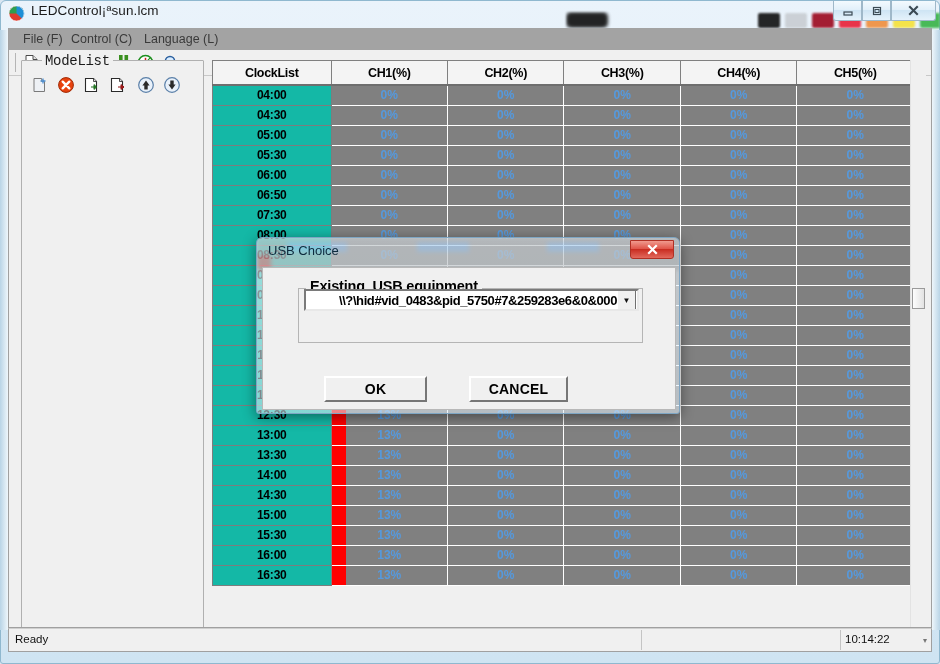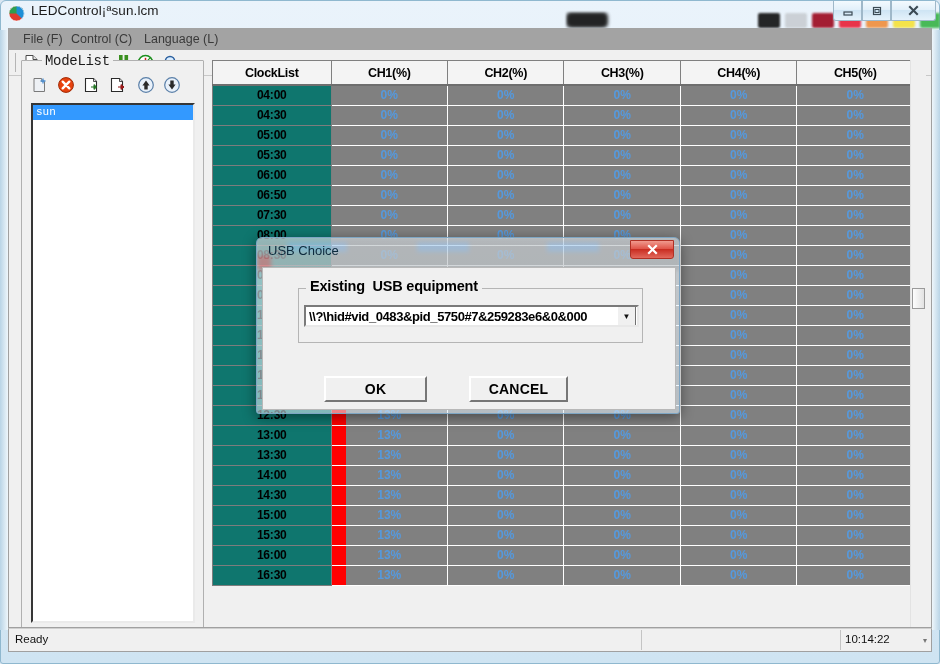"04:00" td.clock { background: #0f766e -> #14b8a6 }
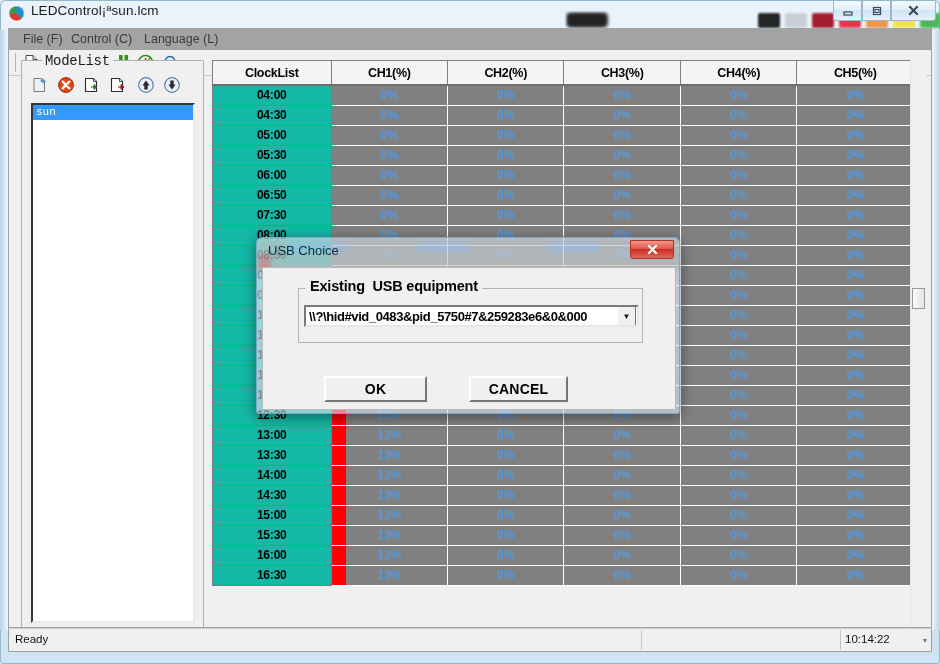"sun" div { html: <div> <div>sun</div> </div> -> none }
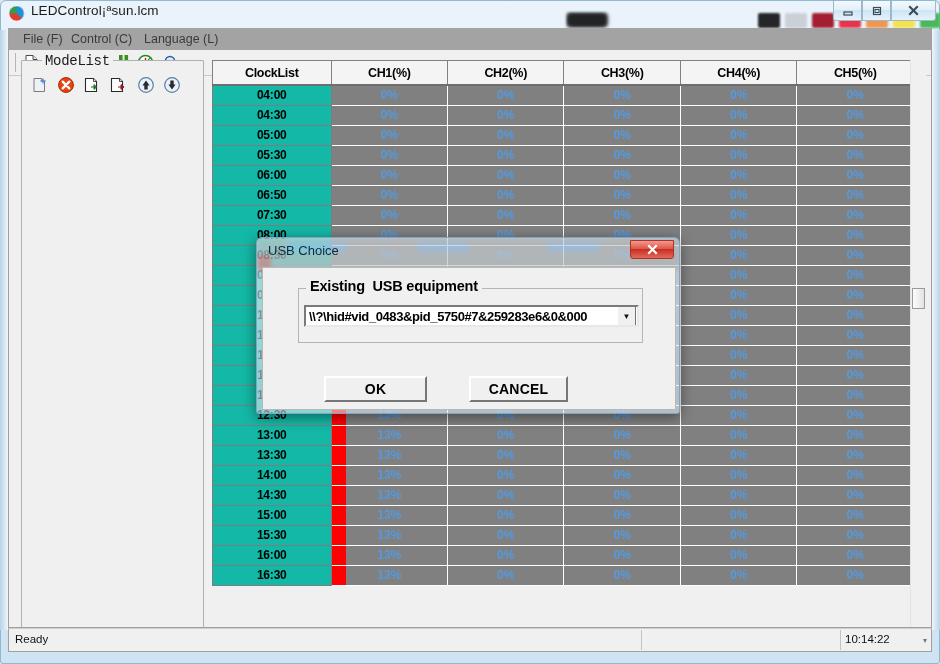"\\?\hid#vid_0483&pid_5750#7&259283e6&0&0" #usb-combo { text-align: none -> right; top: 16px -> 0 }
